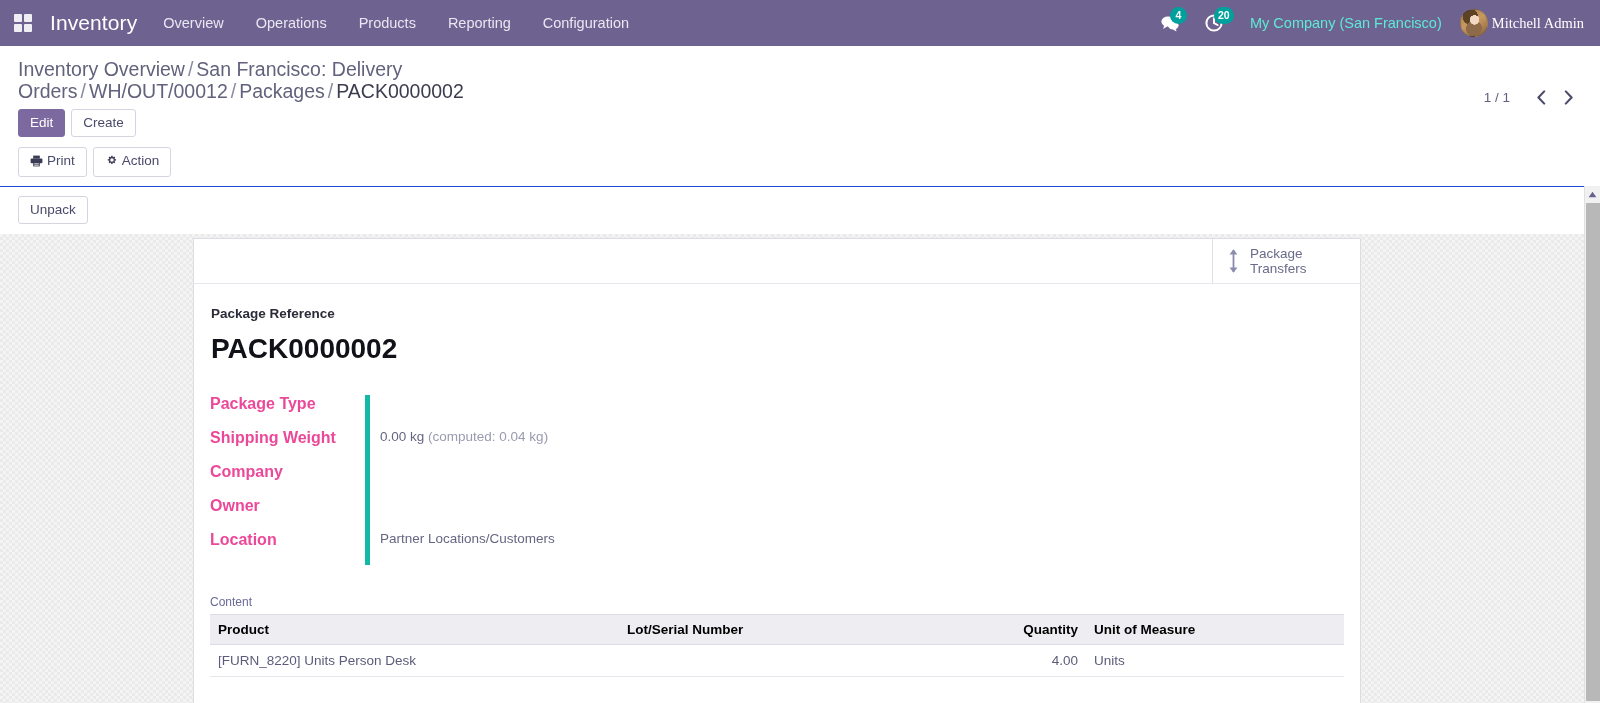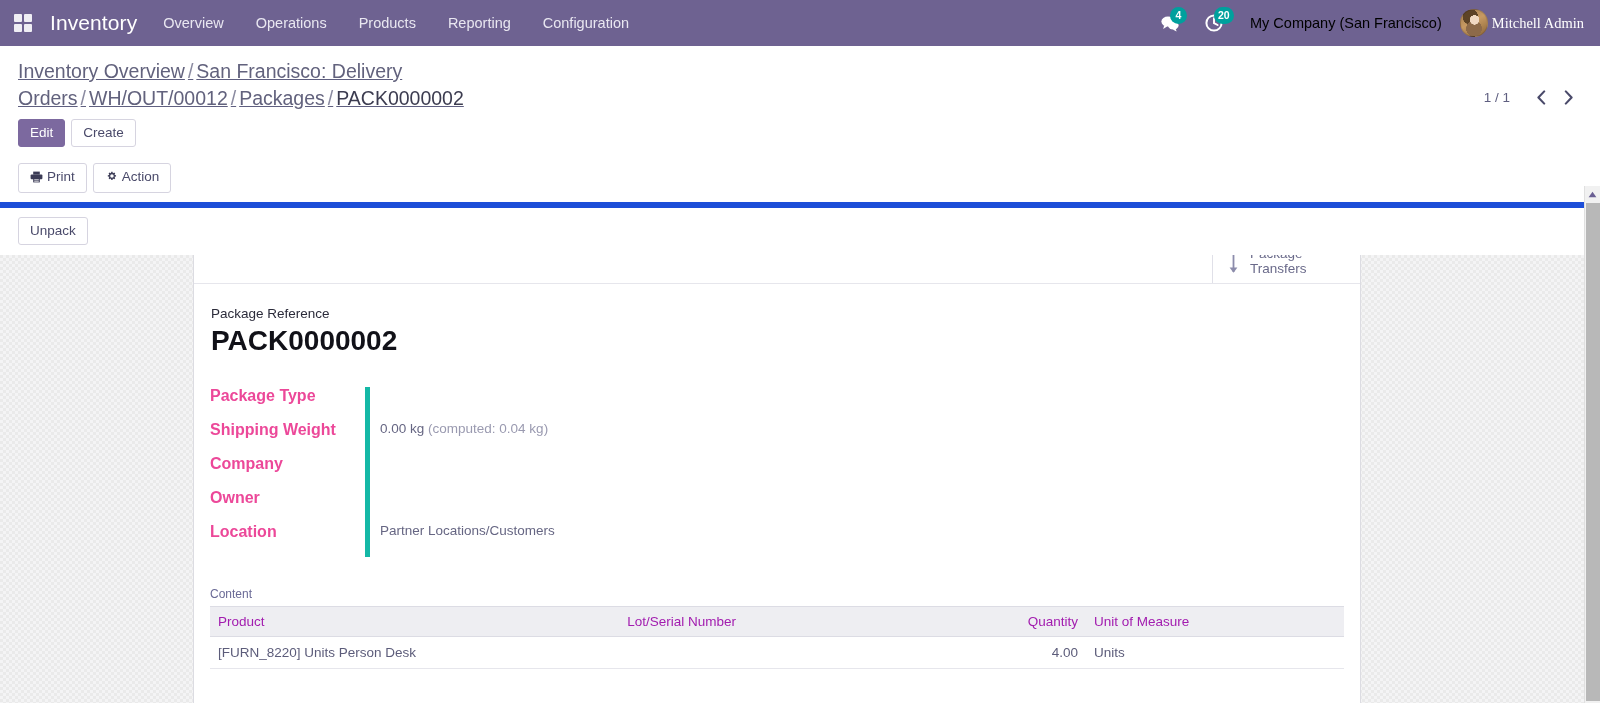"My Company (San Francisco)" .company-name { color: #000000 -> #5eead4 }
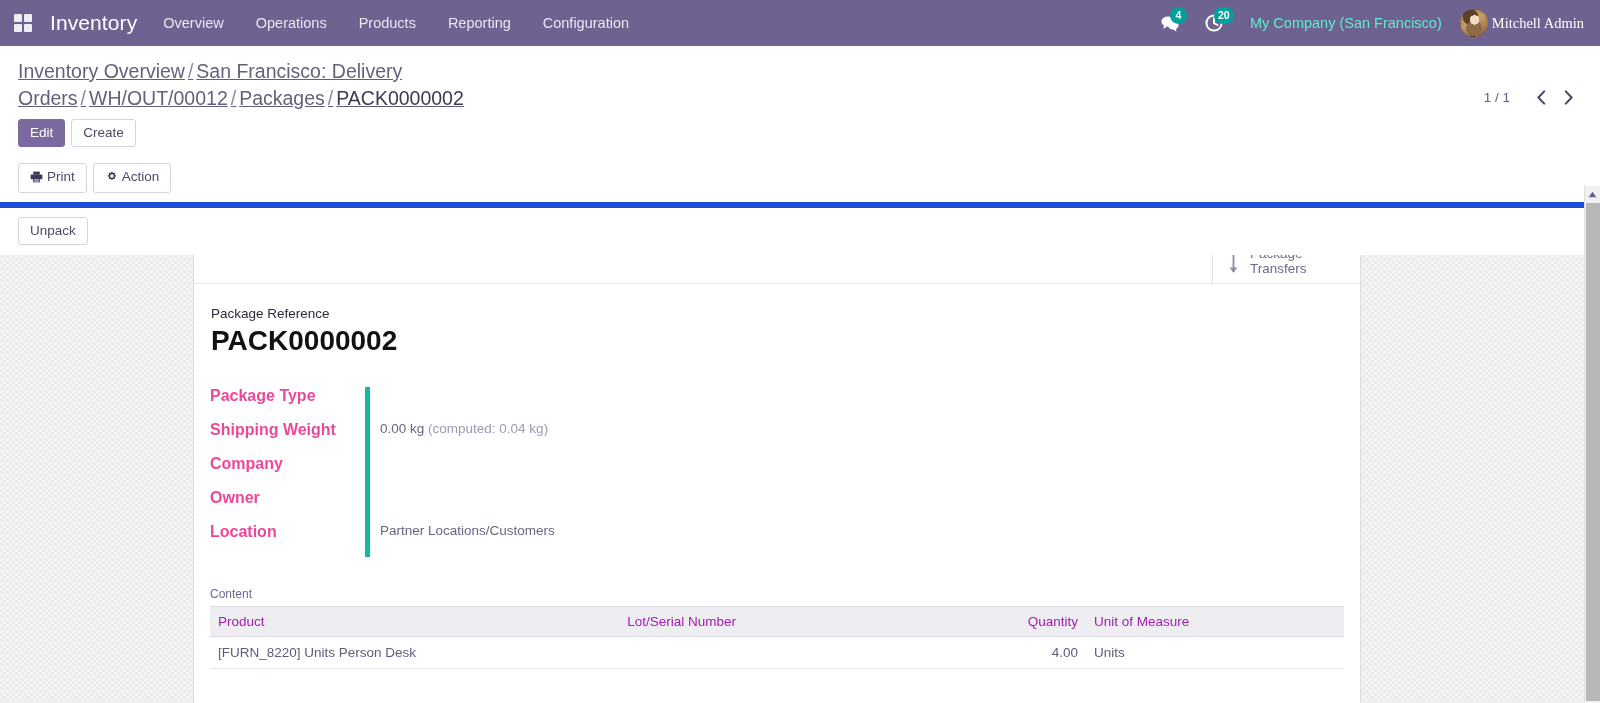"Inventory Overview / San Francisco:" .breadcrumb { line-height: 27px -> 22px; text-decoration: underline -> none }
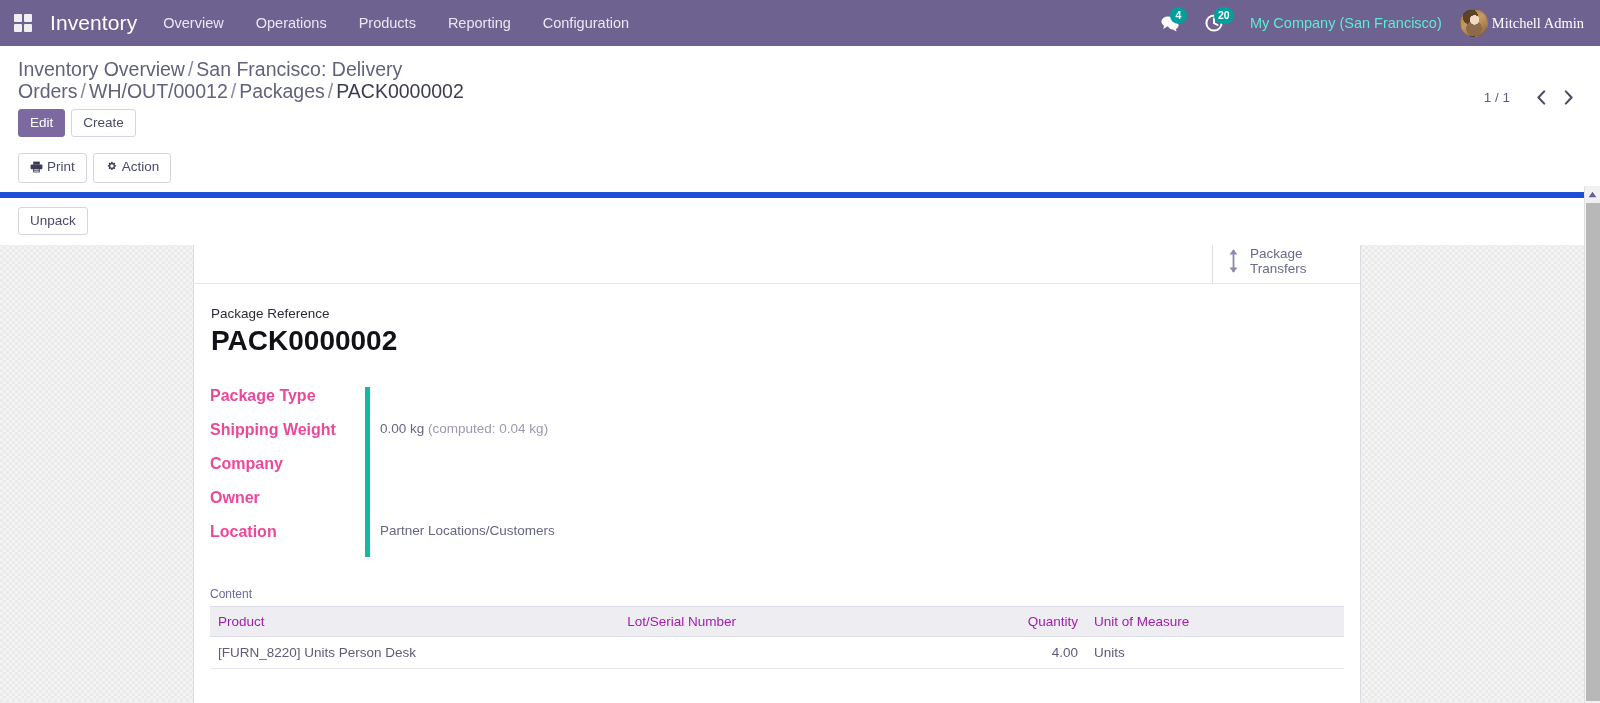"Print" .btn-row2 { margin-top: 16px -> 10px }
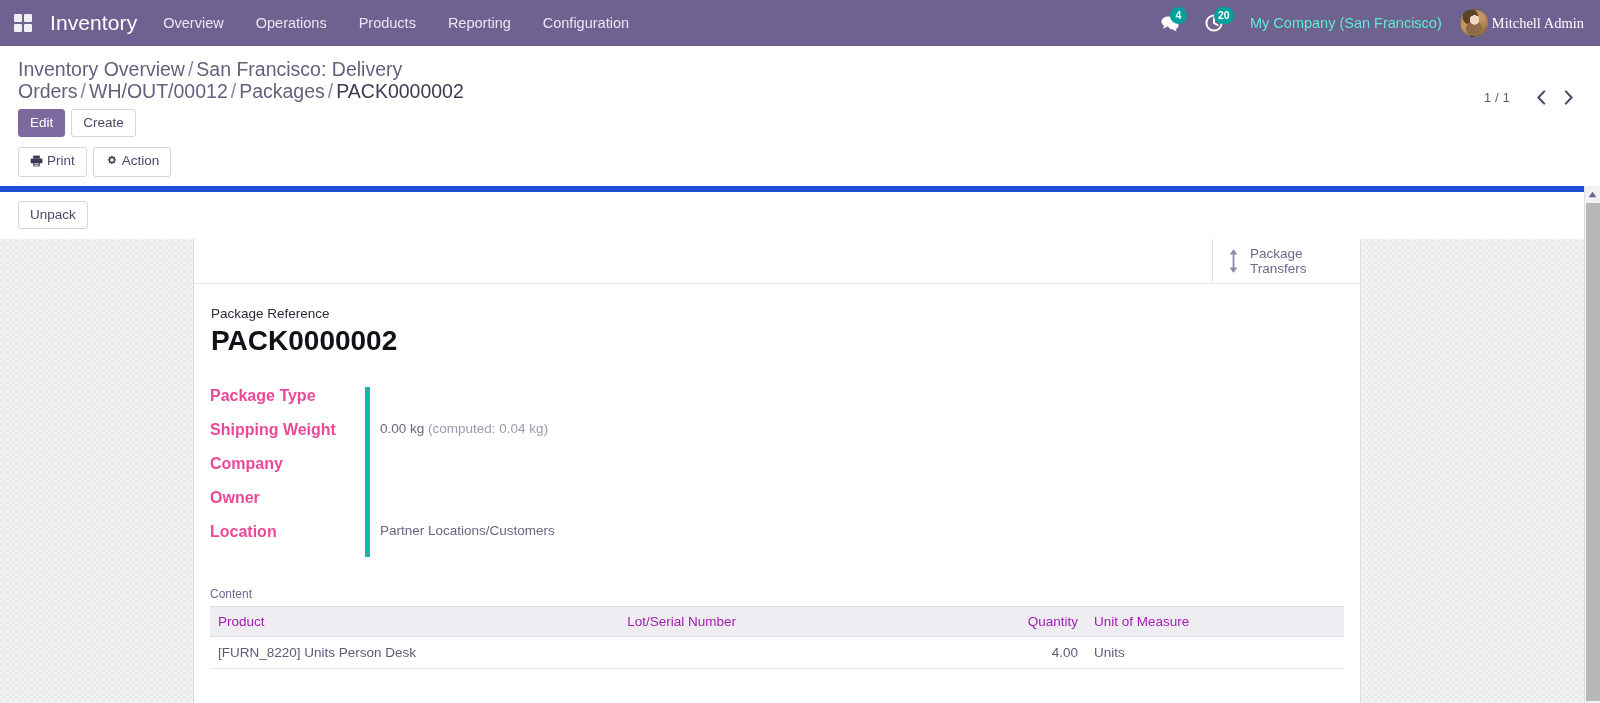"Unpack" .statusbar-row { border-top: 6px solid #1d4ed8 -> 1px solid #1d4ed8 }
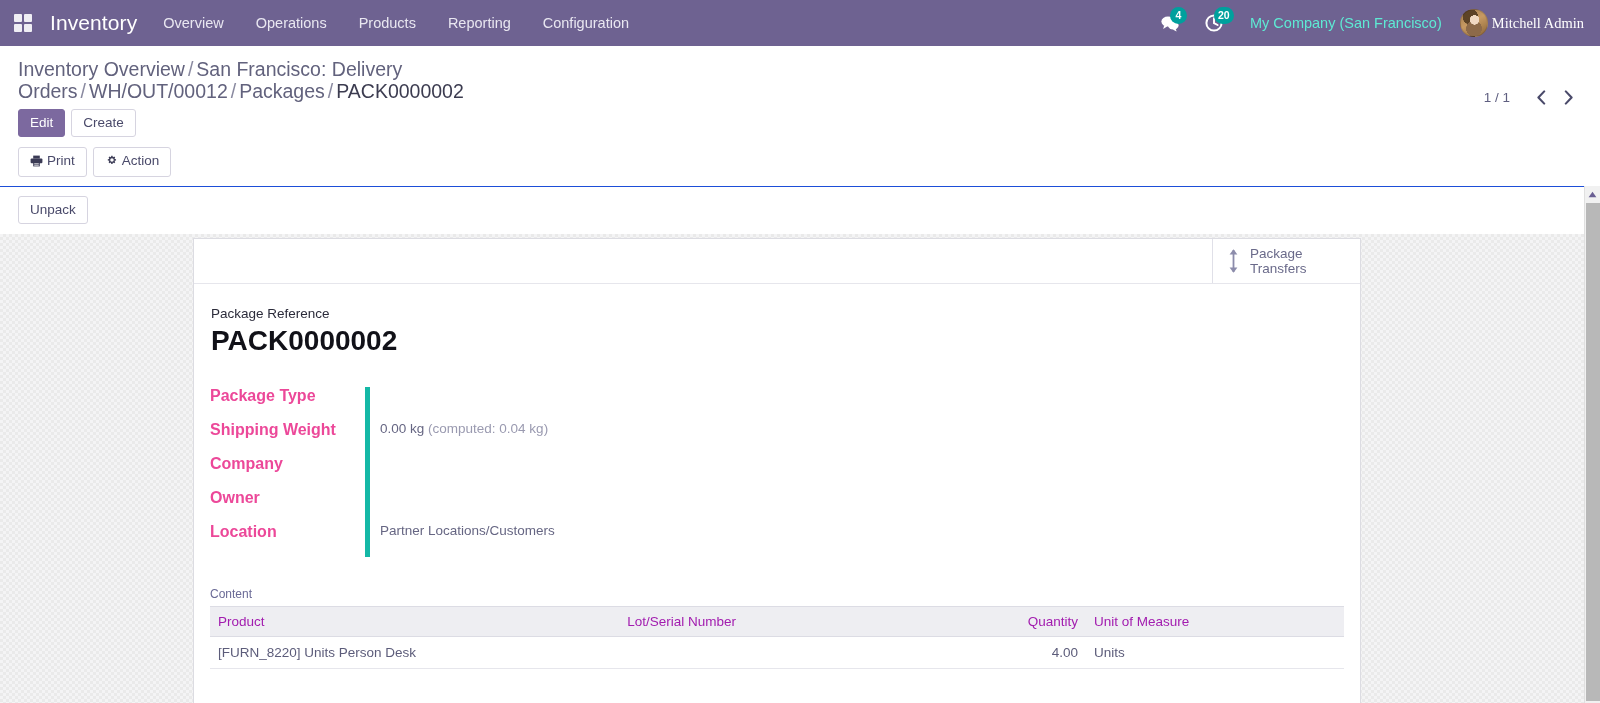"Package Reference" .title-label { font-weight: normal -> bold; margin-bottom: 2px -> 10px }
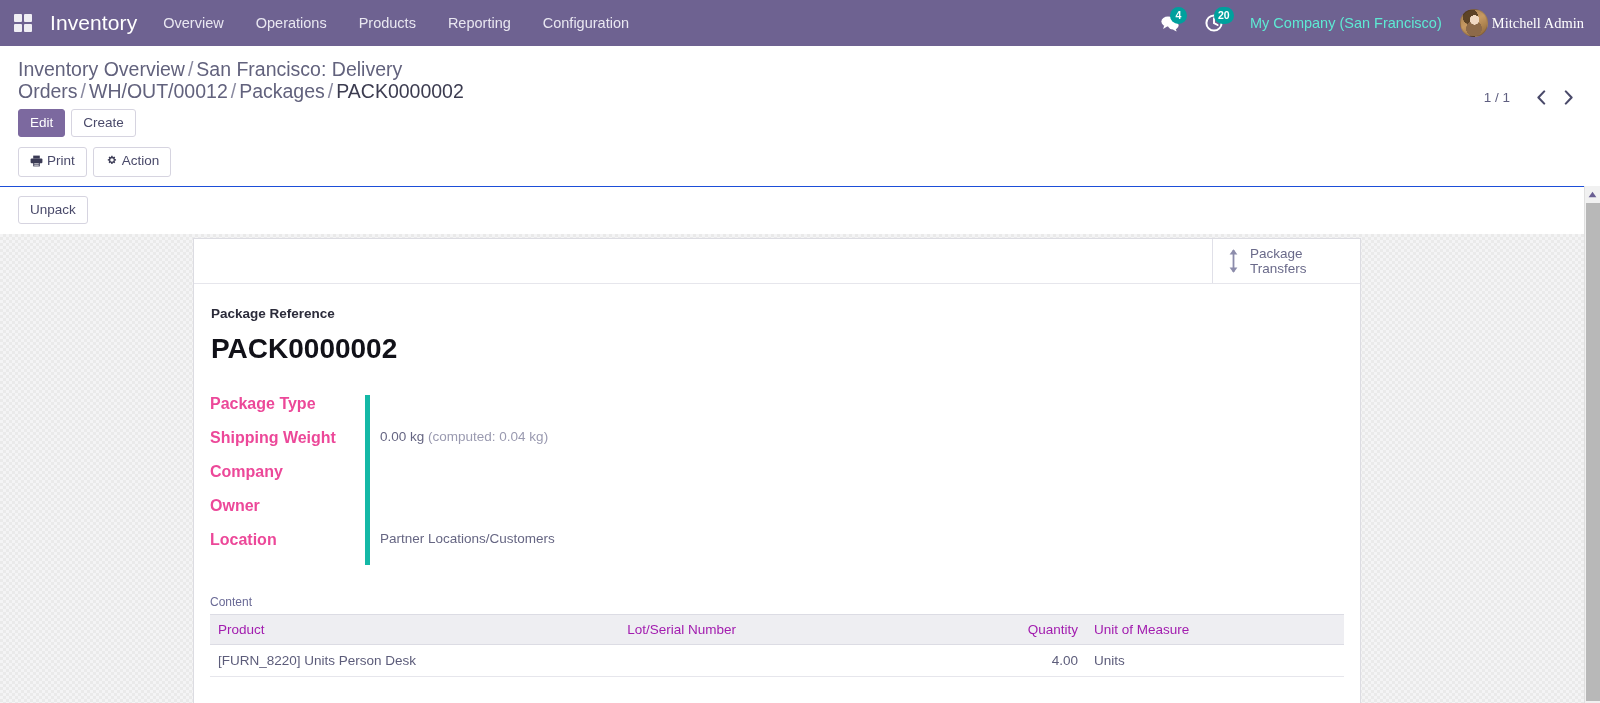"Product" table.list thead th { color: #a21caf -> #000000; font-weight: normal -> bold }
